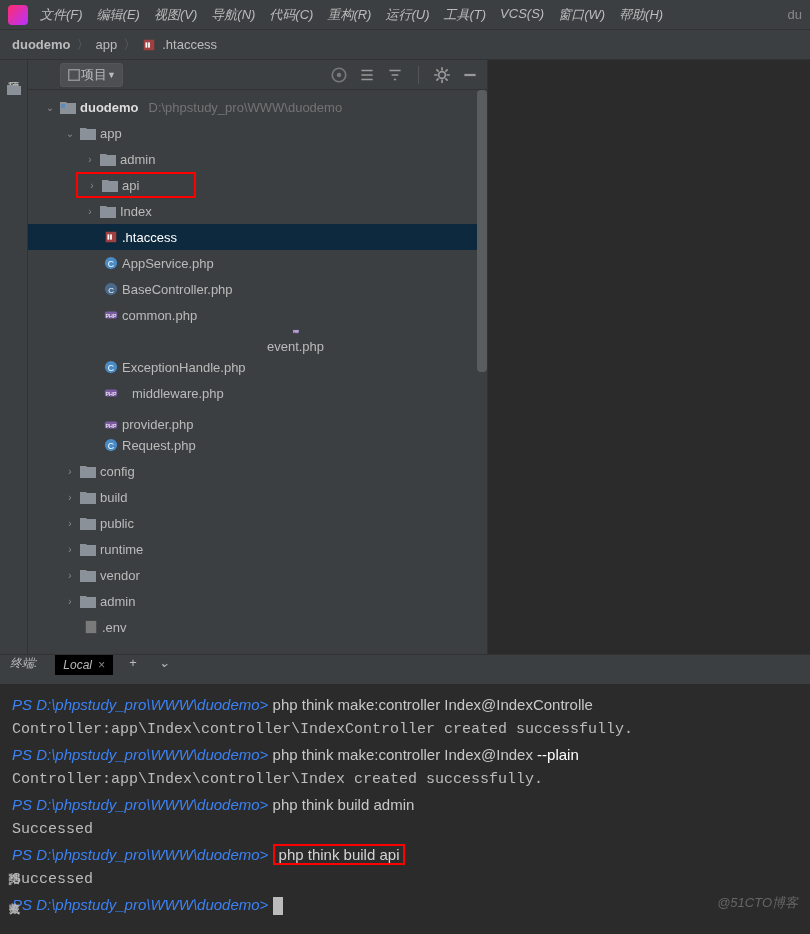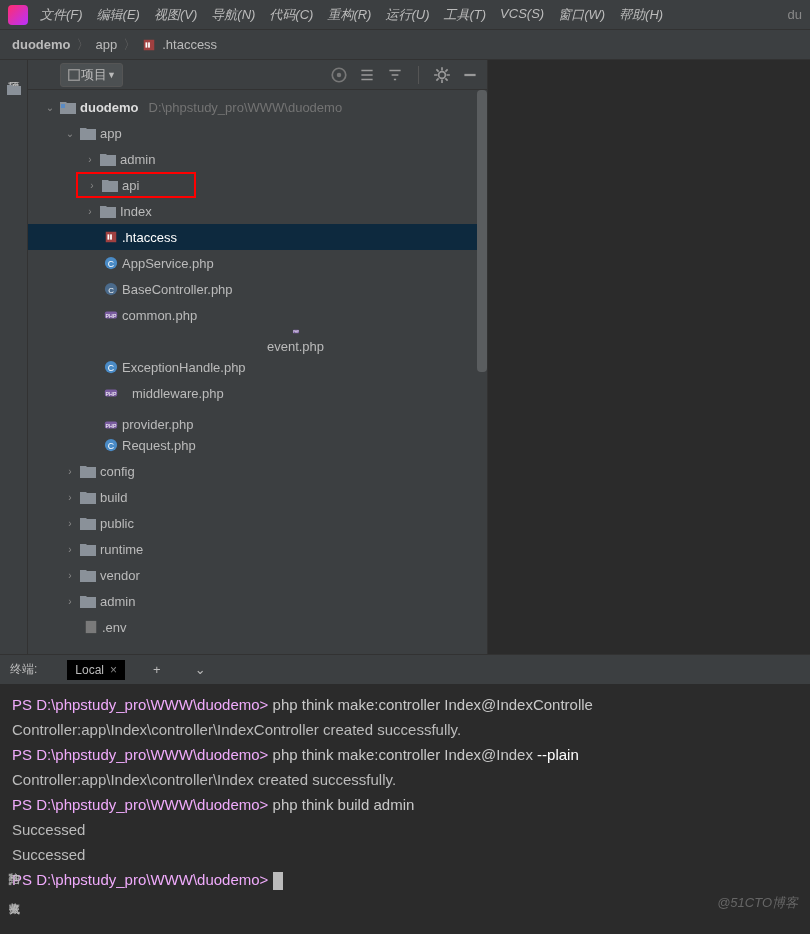"终端:" .terminal-tabs { align-items: center -> flex-start; font-style: none -> italic; gap: 22px -> 10px }
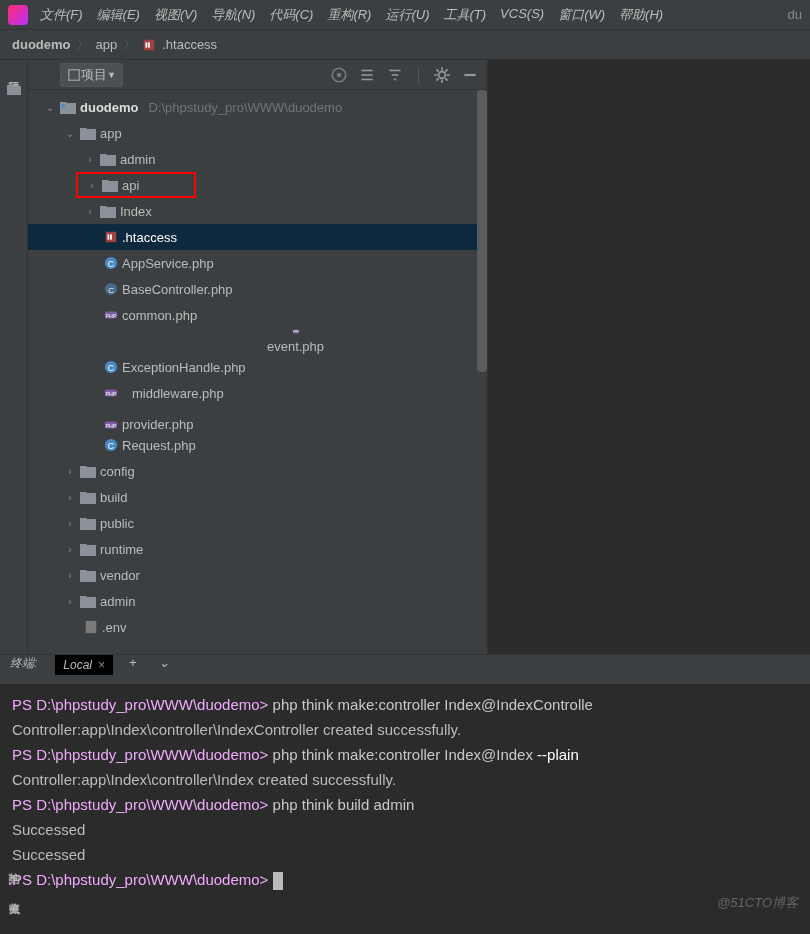"PS D:\phpstudy_pro\WWW\duodemo>" .t-prompt { color: #f0abfc -> #3b82f6; font-style: none -> italic }
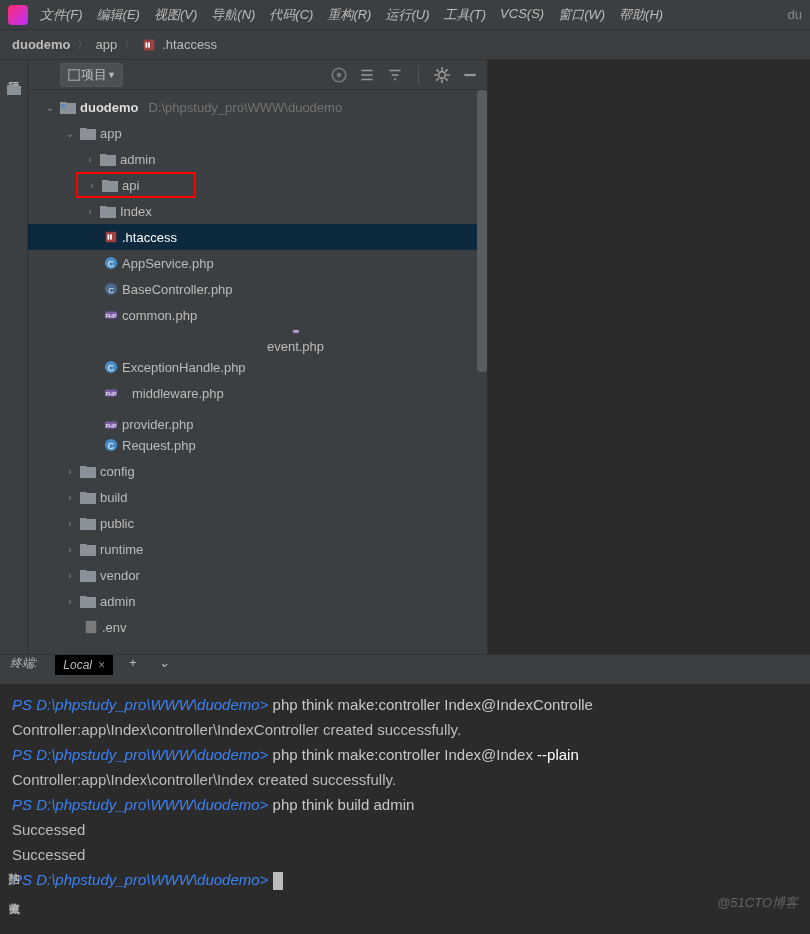"Controller:app\Index\controller\IndexCon" .t-out { font-family: none -> Liberation Mono, monospace }
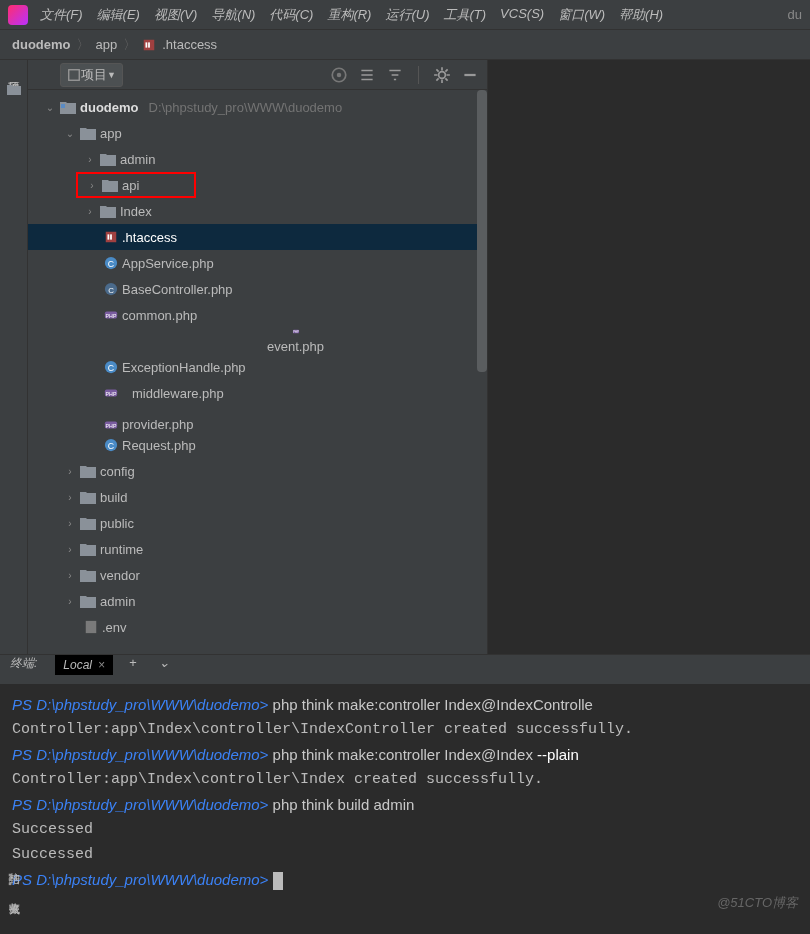"PS D:\phpstudy_pro\WWW\duodemo> php think build api" div.line { html: none -> <div><span>PS D:\phpstudy_pro\WWW\duodemo&gt;</span> <span>php think build api</span></div> }
